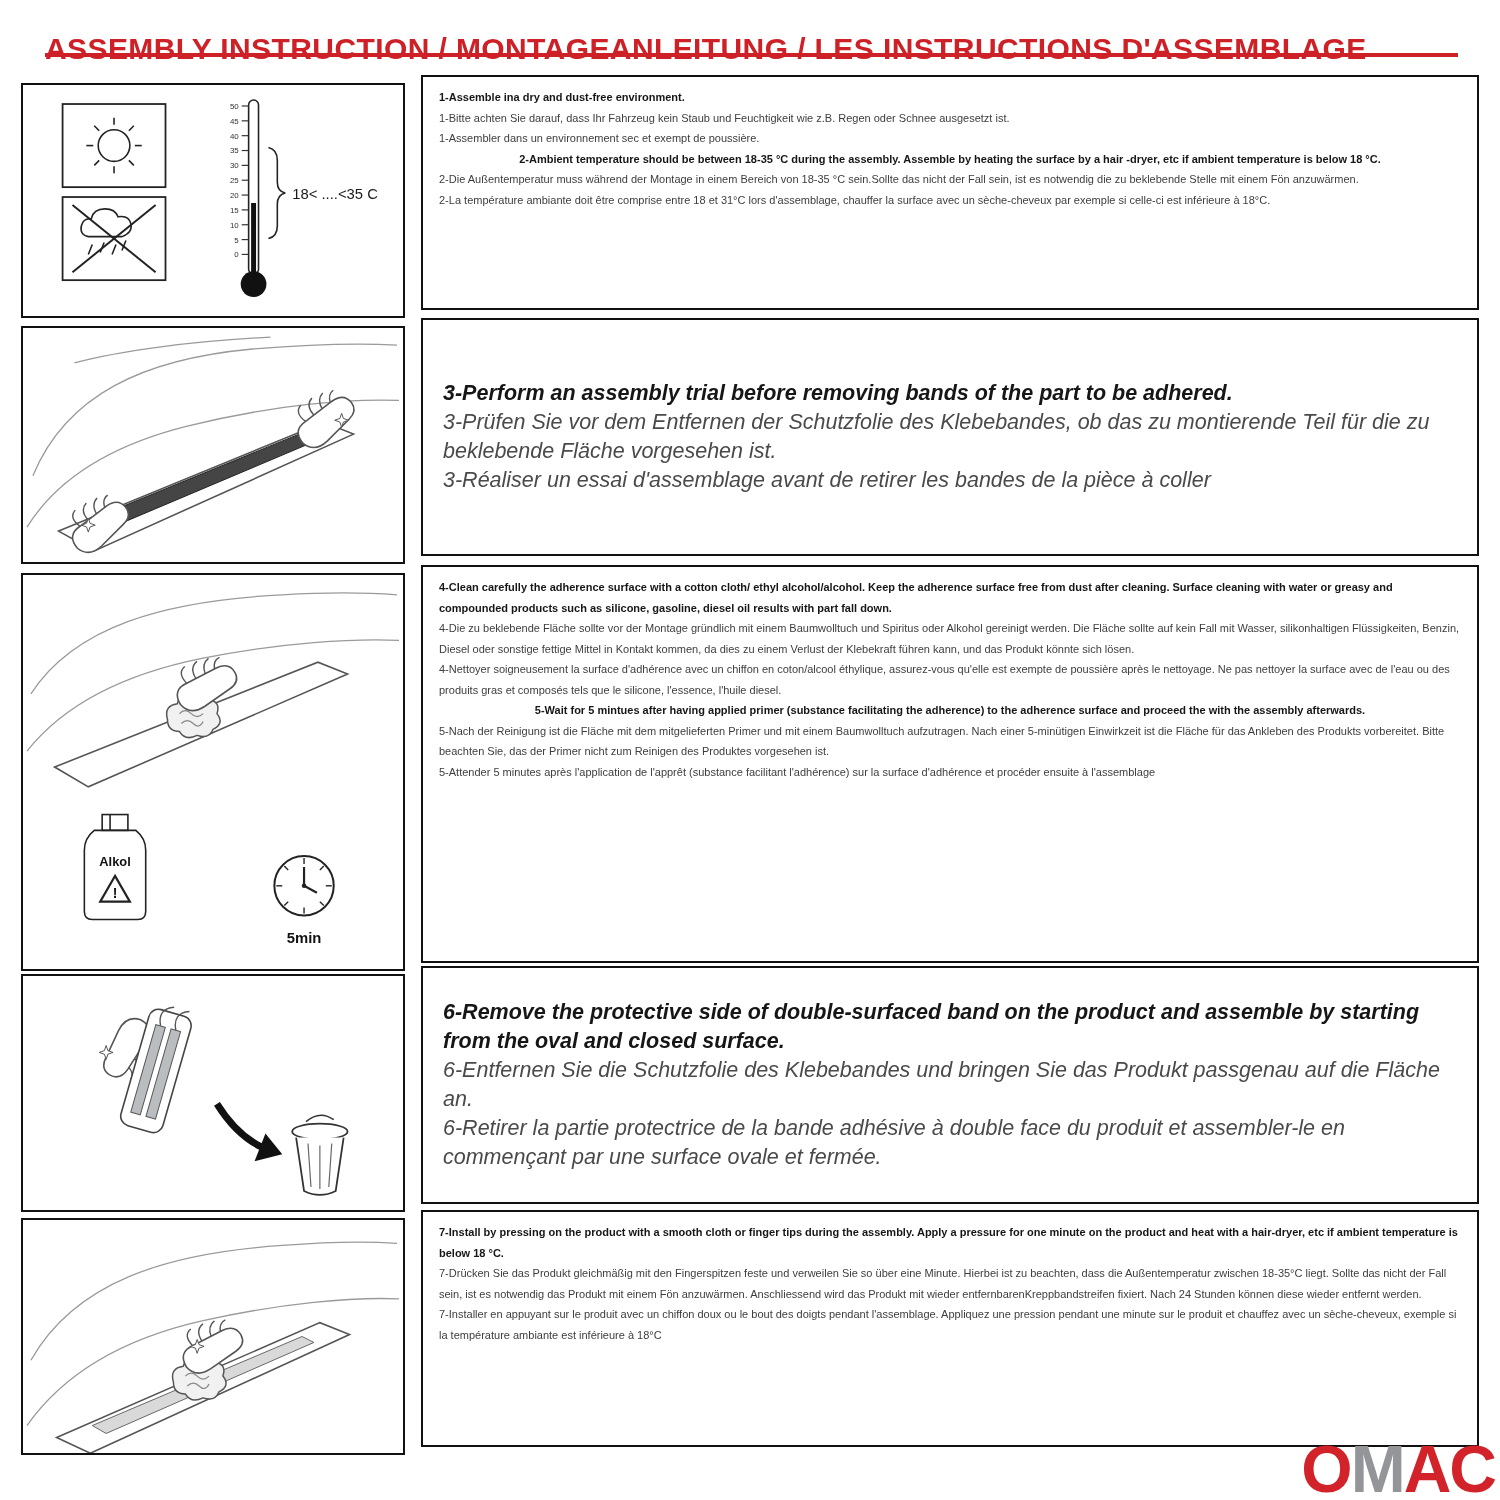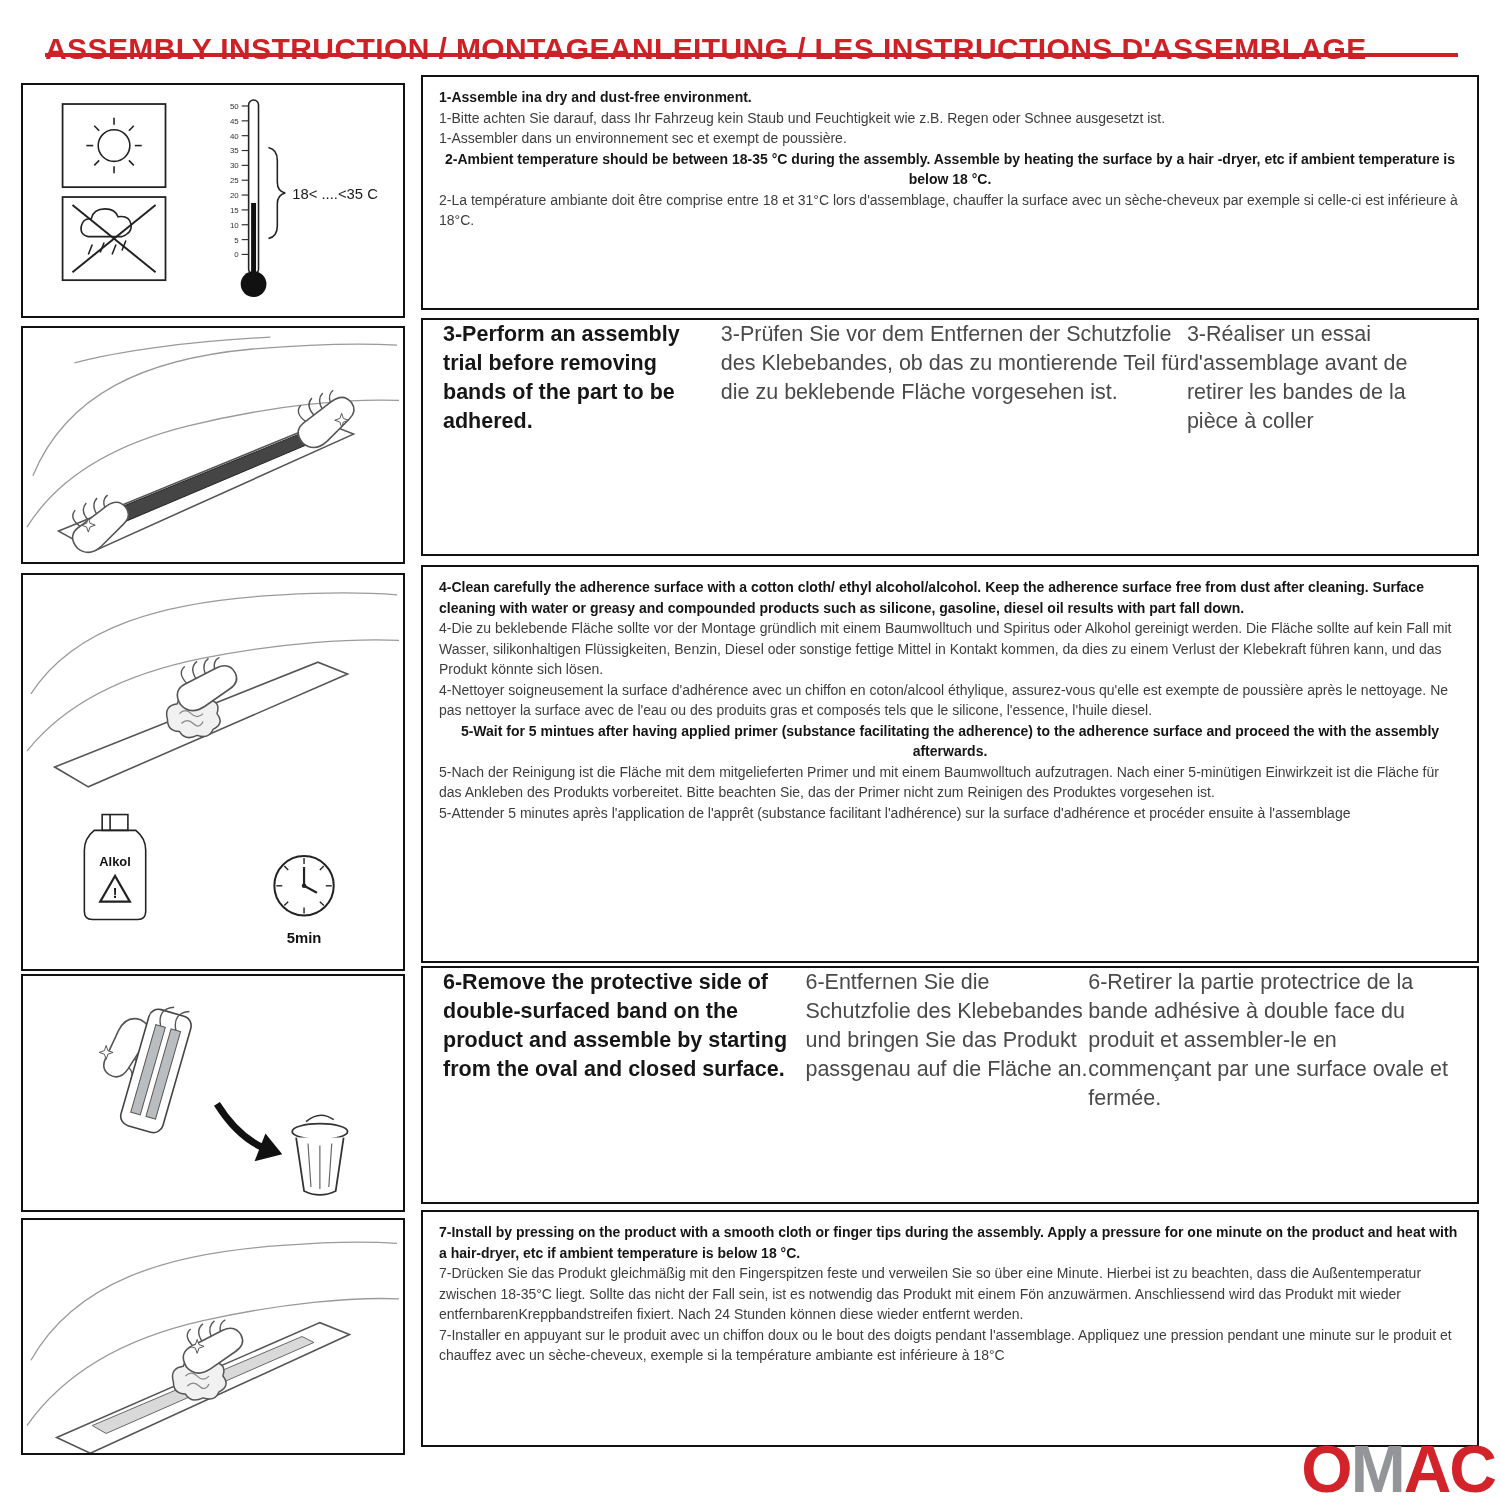"1-Assemble ina dry and dust-free" .small p { font-size: 14px -> 11px }
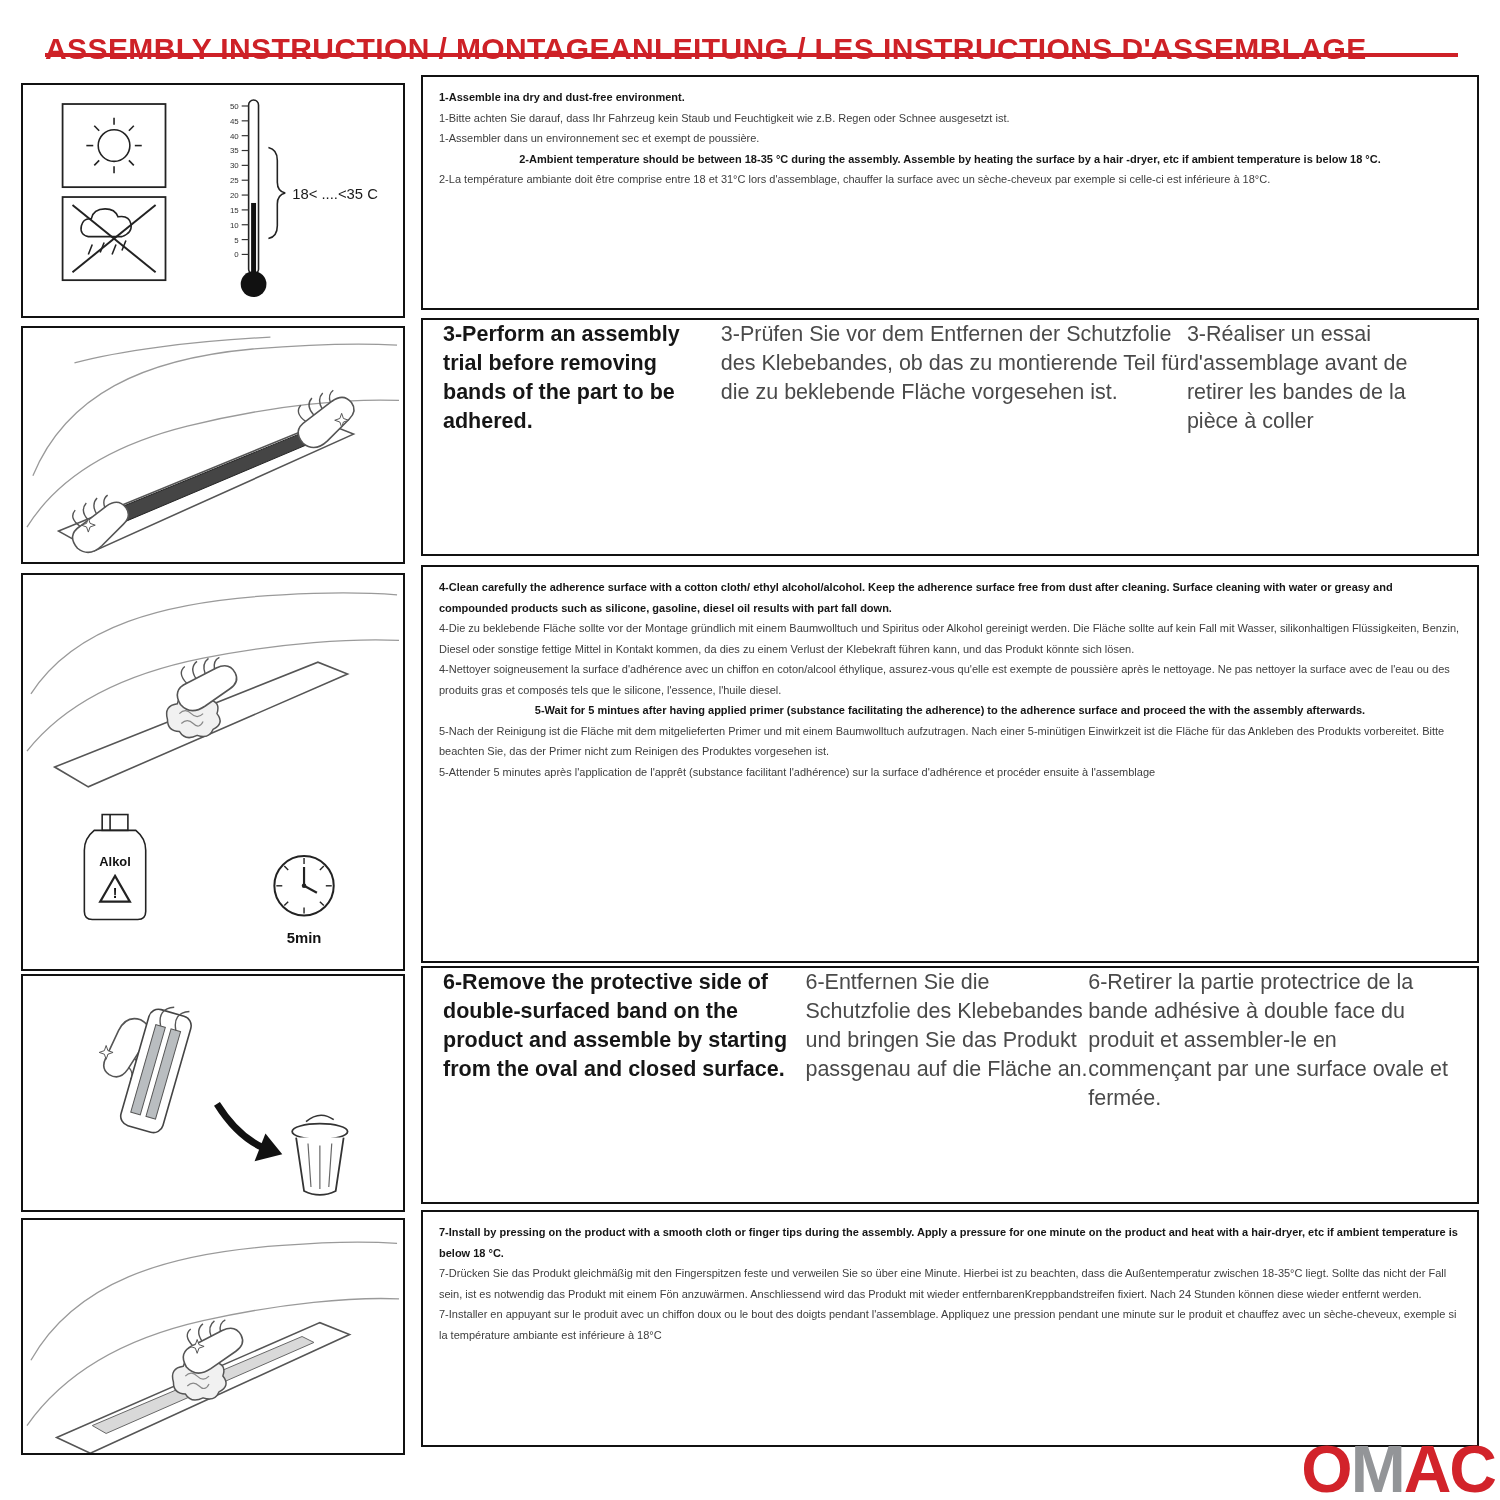"2-Die Außentemperatur muss während der" p { html: none -> <p>2-Die Außentemperatur muss während der Montage in einem Bereich von 18-35 °C sein.Sollte das nicht der Fall sein, ist es notwendig die zu beklebende Stelle mit einem Fön anzuwärmen.</p> }
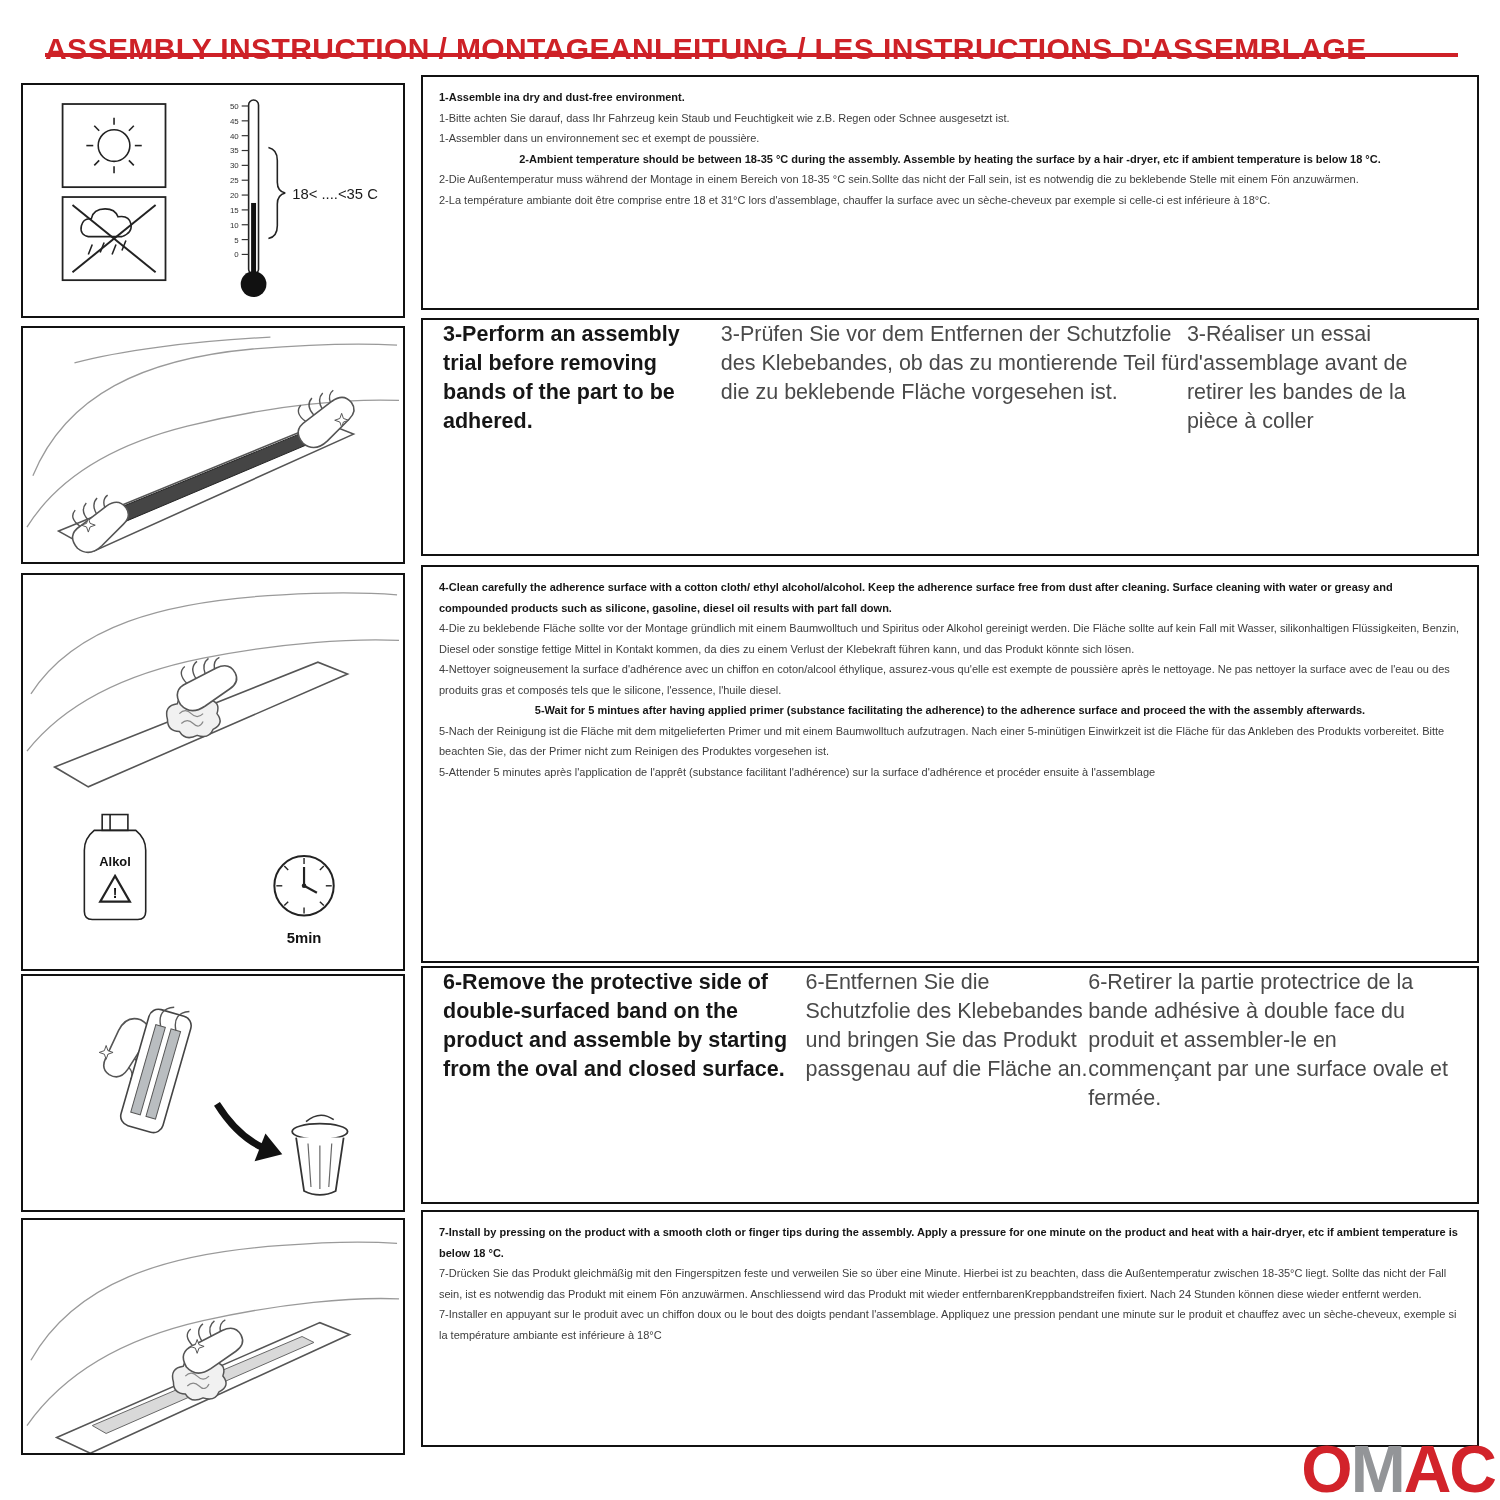"3-Perform an assembly trial before" .tbox.center { flex-direction: none -> column; font-style: none -> italic }
